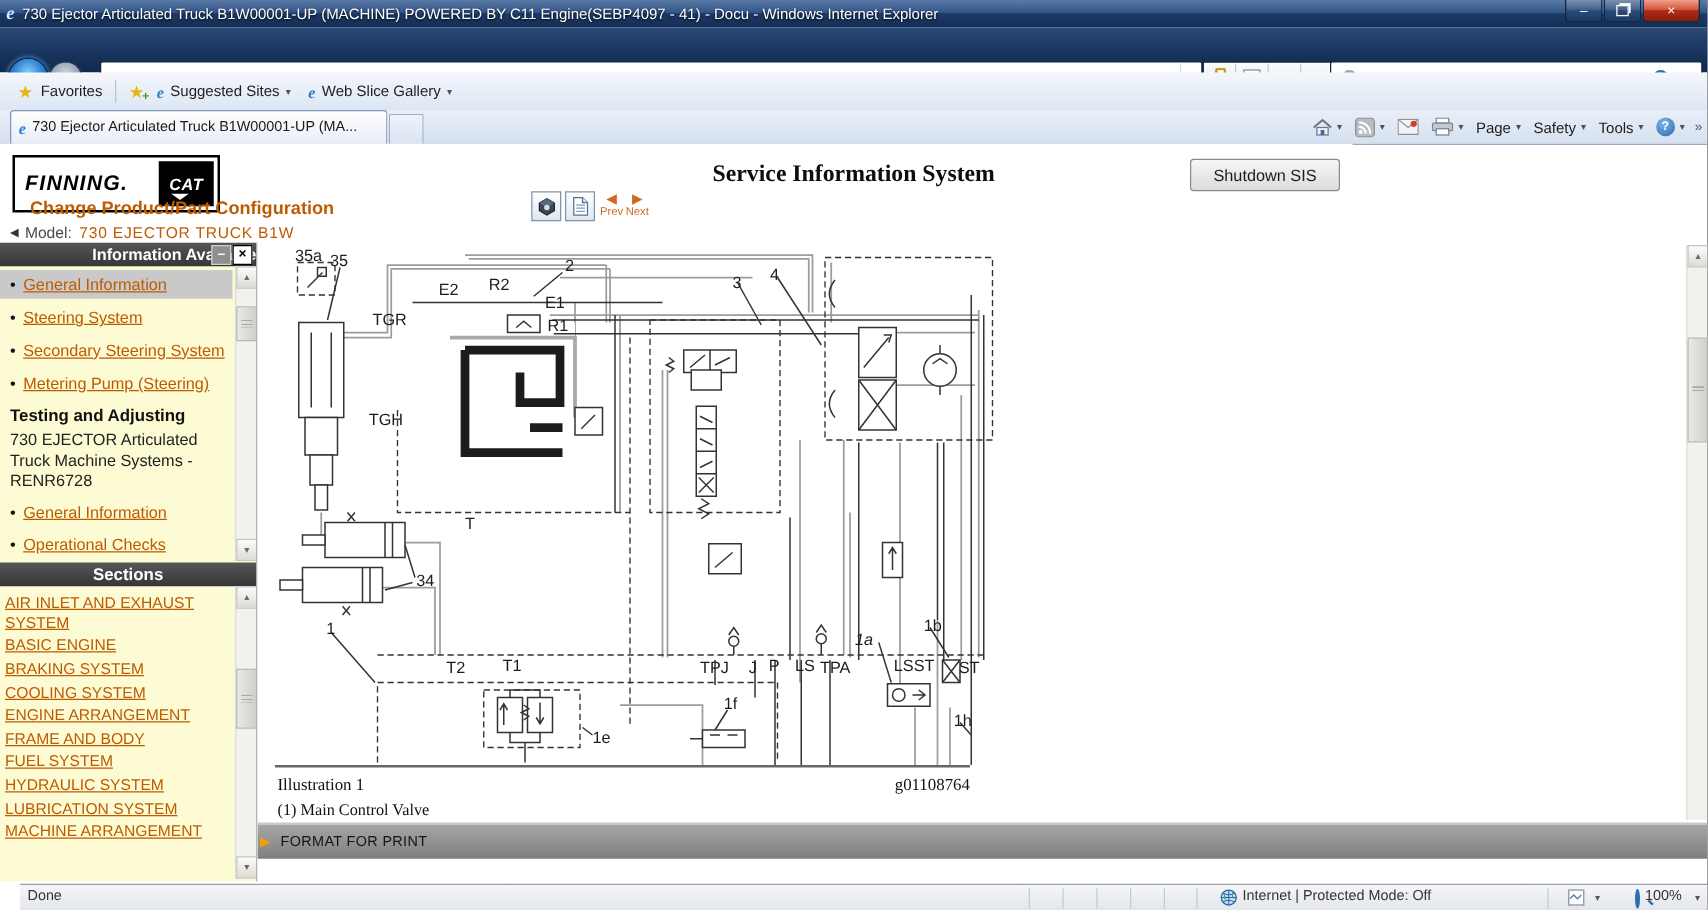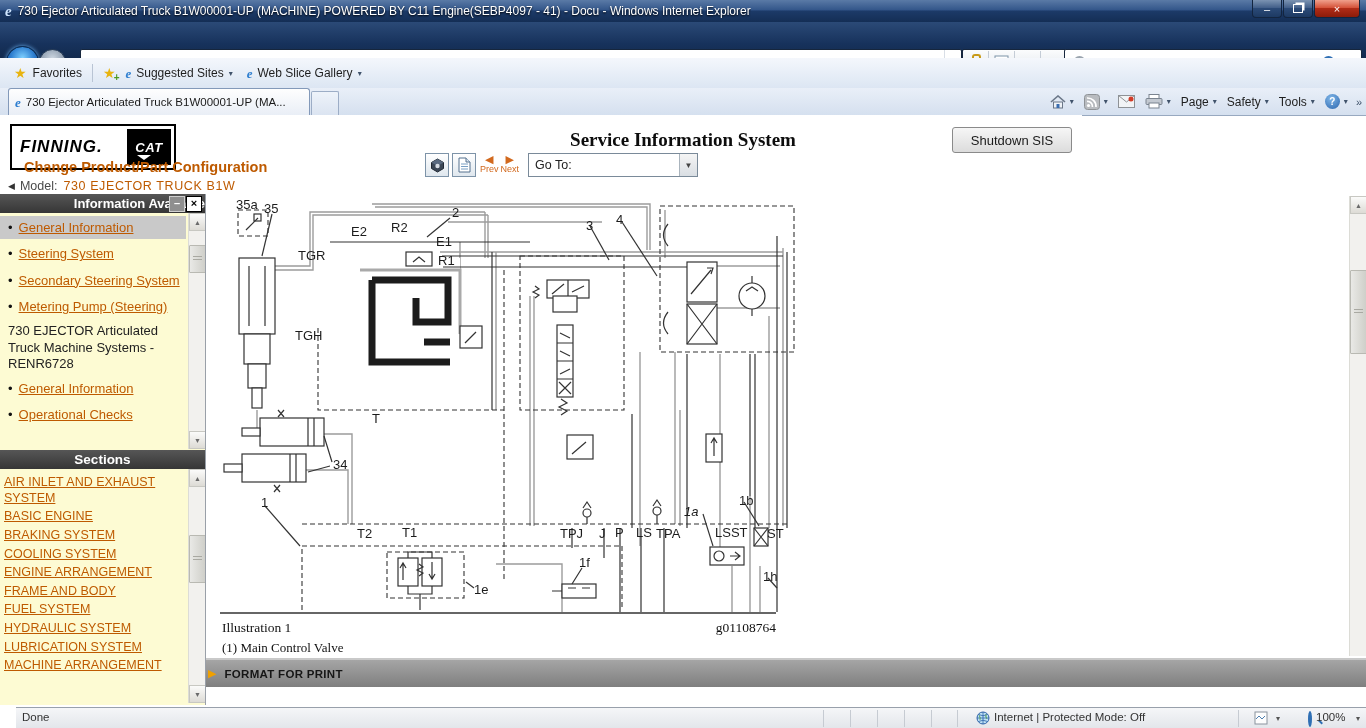"Go To:" div.goto { html: <div> <span>Go To:</span> <span>▼</span> </div> -> none }
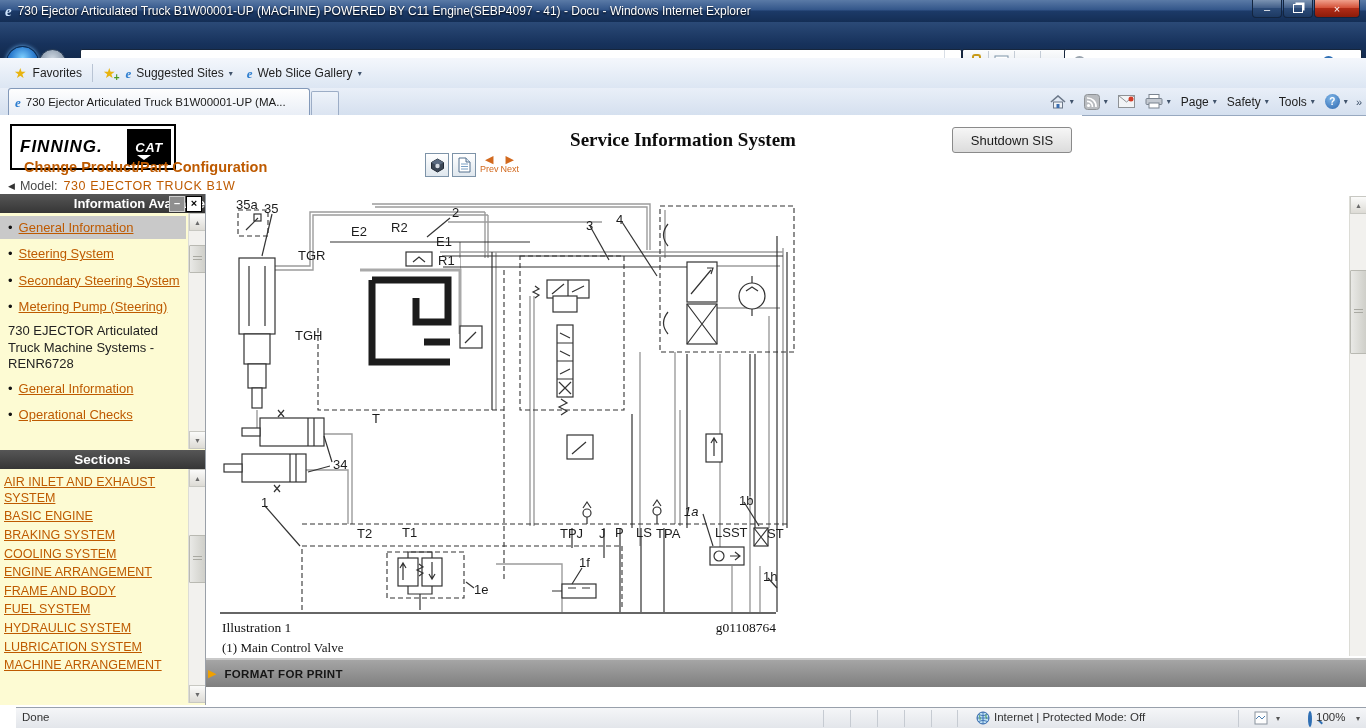"Testing and Adjusting" div.grp-head { html: none -> <div>Testing and Adjusting</div> }
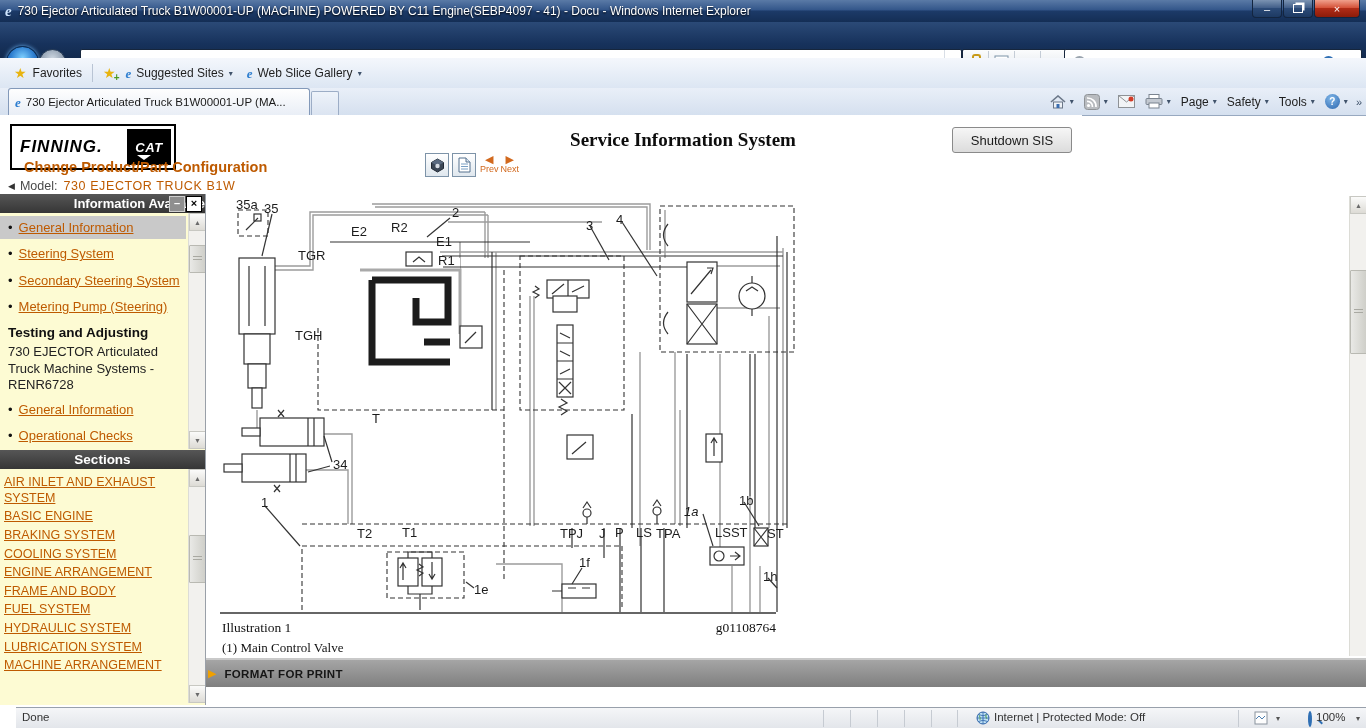"FORMAT FOR PRINT" .fmtbar .txt { font-weight: bold -> normal }
